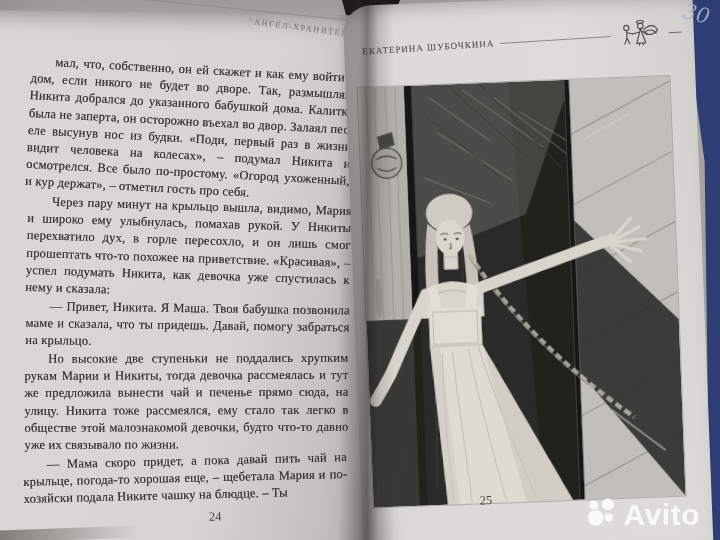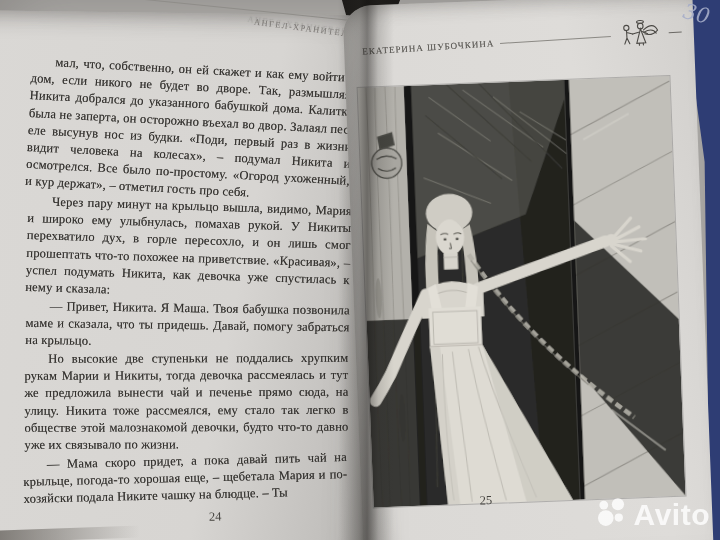"Avito" .avito { right: 10px -> 20px }
